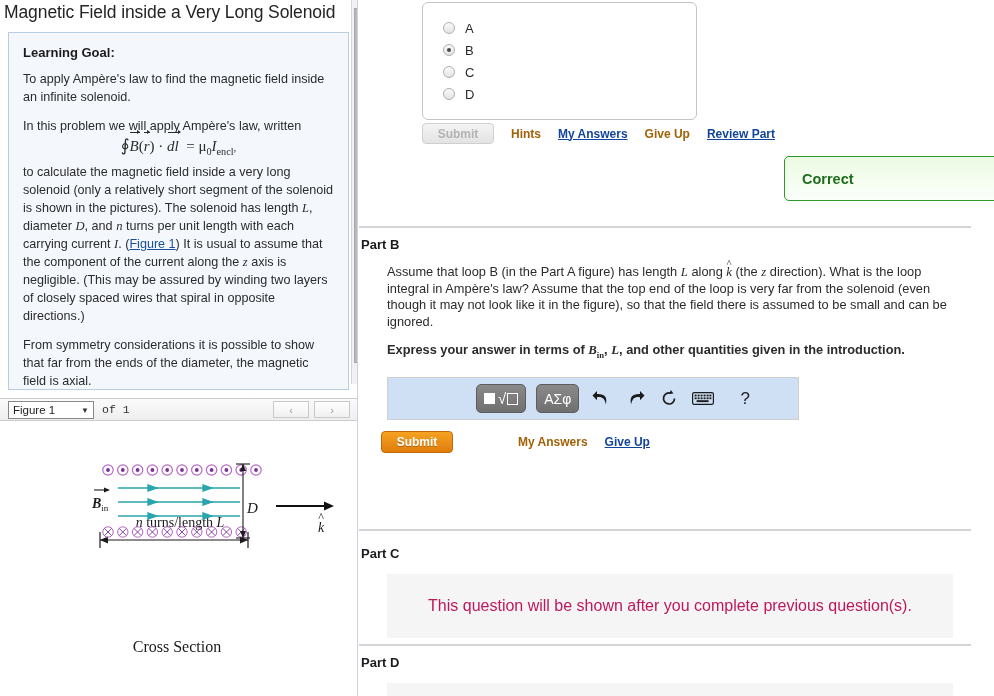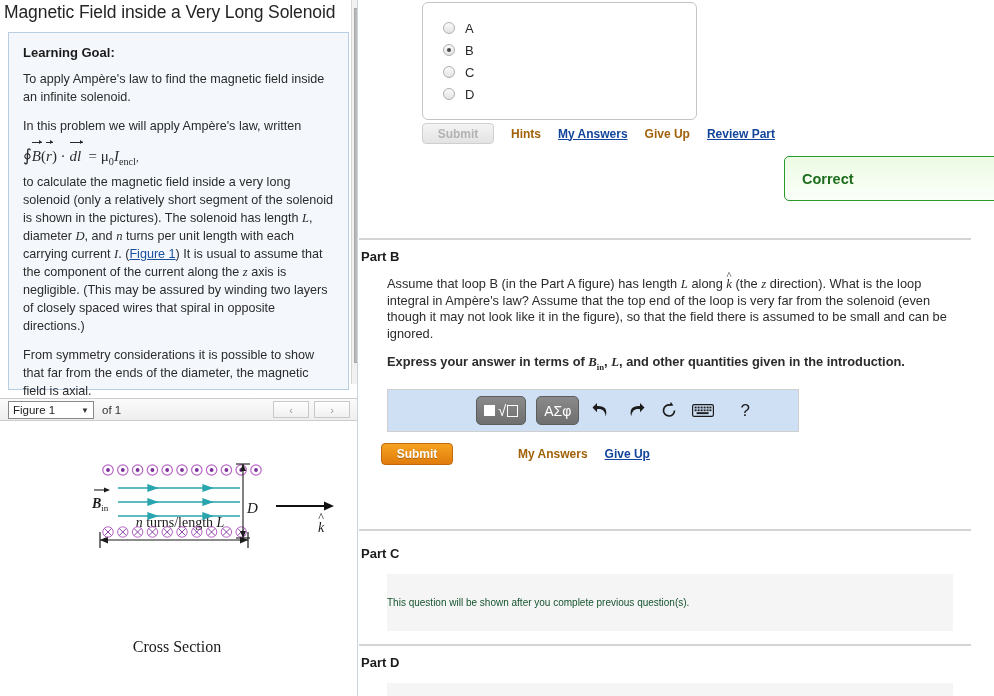"∮B(r) · dl = μ0Iencl," .mathline { margin: 12px 0 2px 0 -> 2px 0 2px 0; text-align: left -> center }
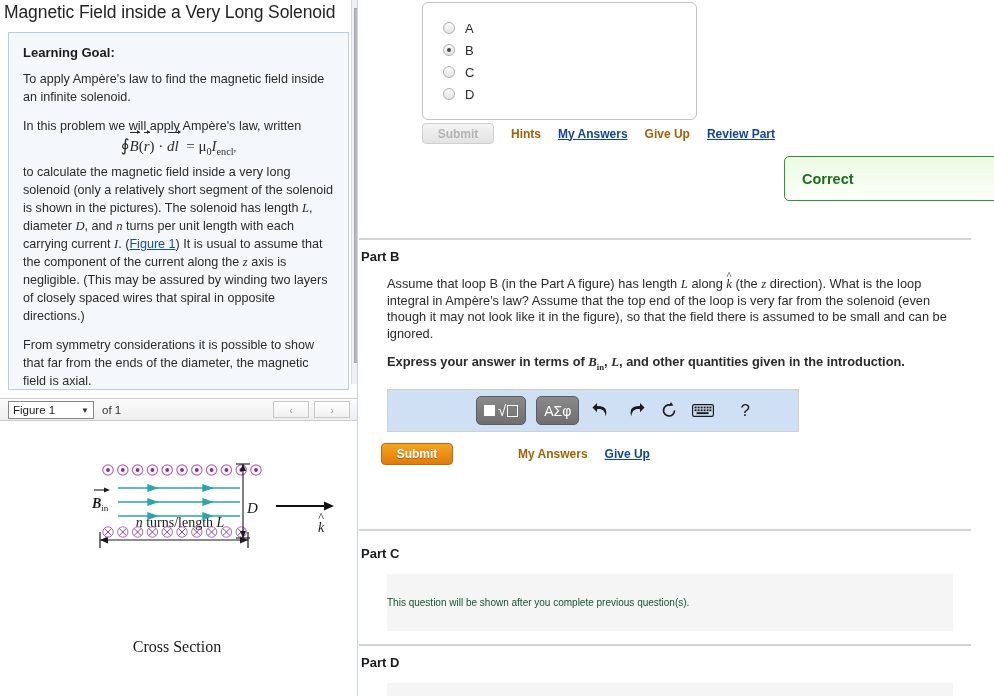"Part B" div { top: 238px -> 226px }
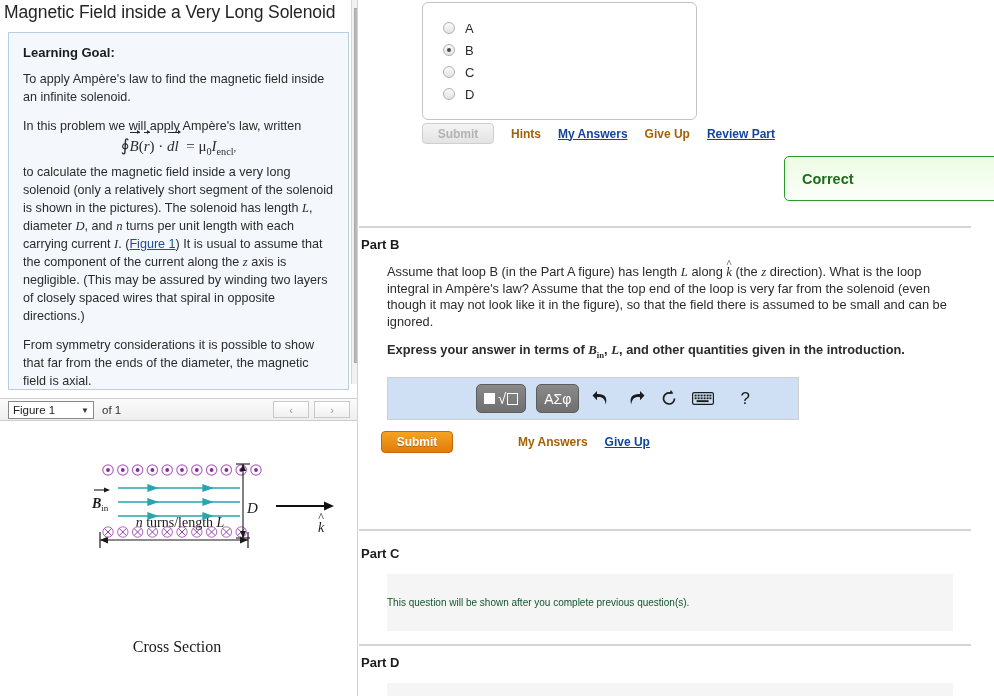"of 1" .figof { font-family: none -> Liberation Mono, monospace }
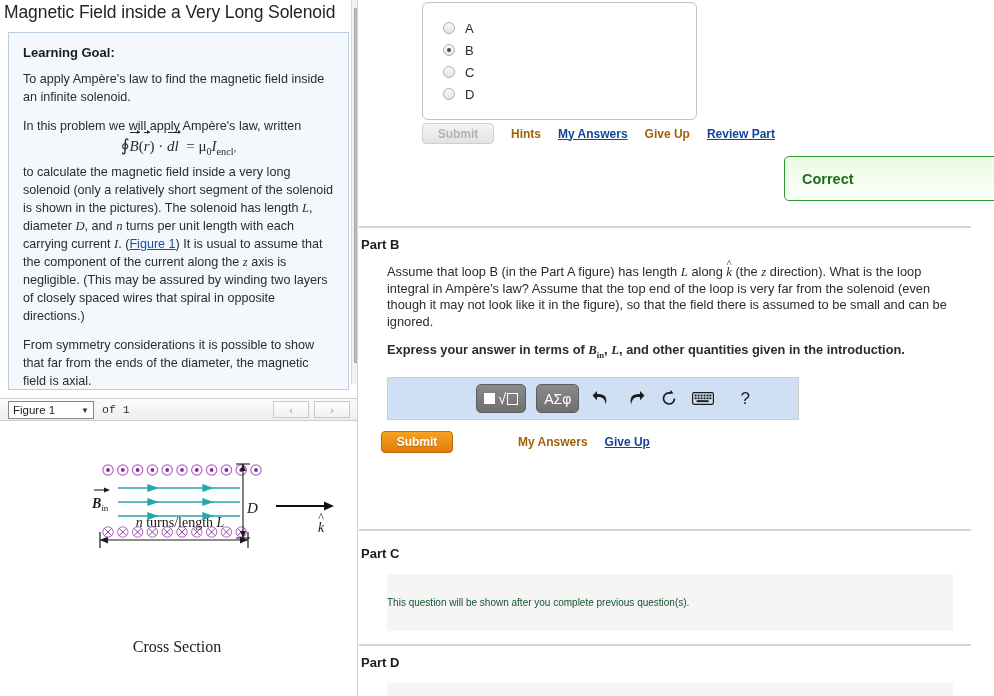"This question will be shown" .locked-box { color: #14532d -> #be185d; font-size: 10px -> 16px; text-align: left -> center }
